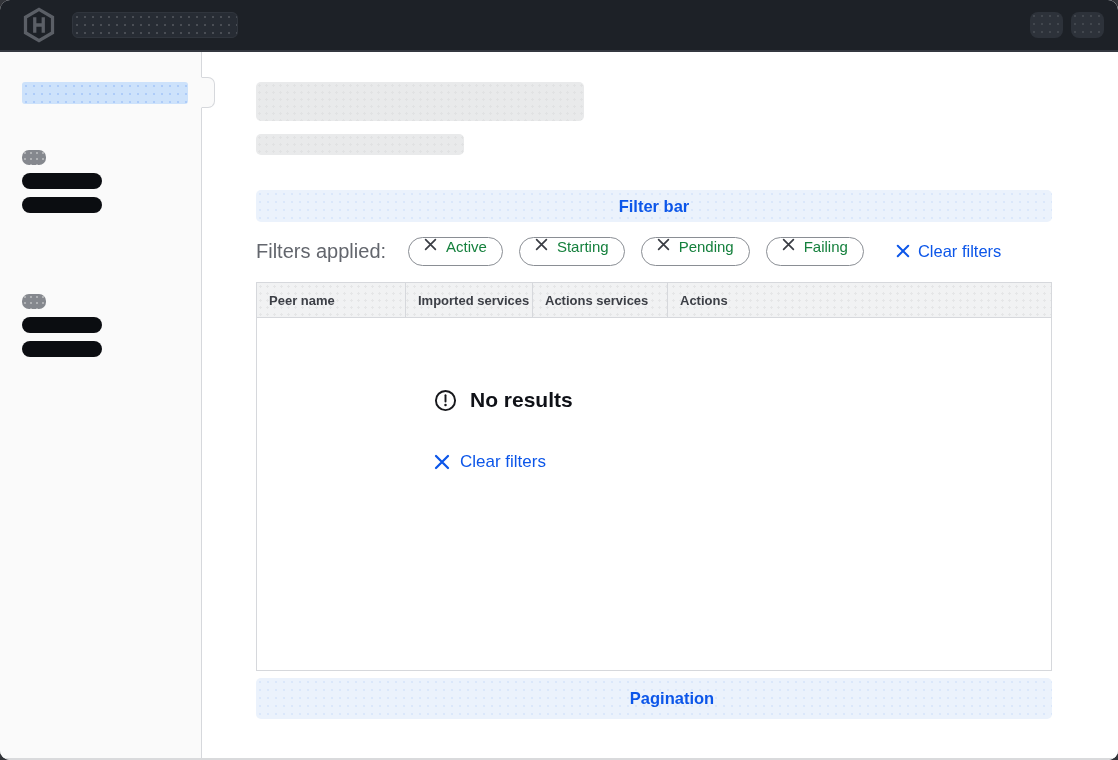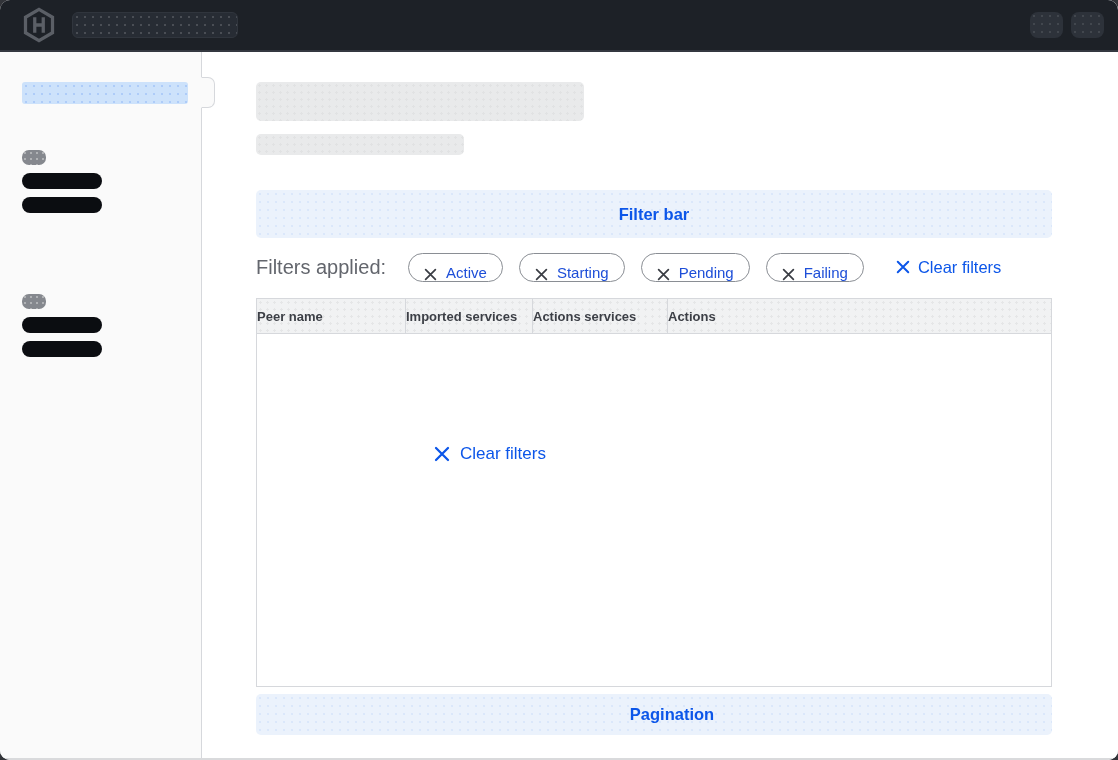"Filter bar" .band.filter-bar { height: 48px -> 32px }
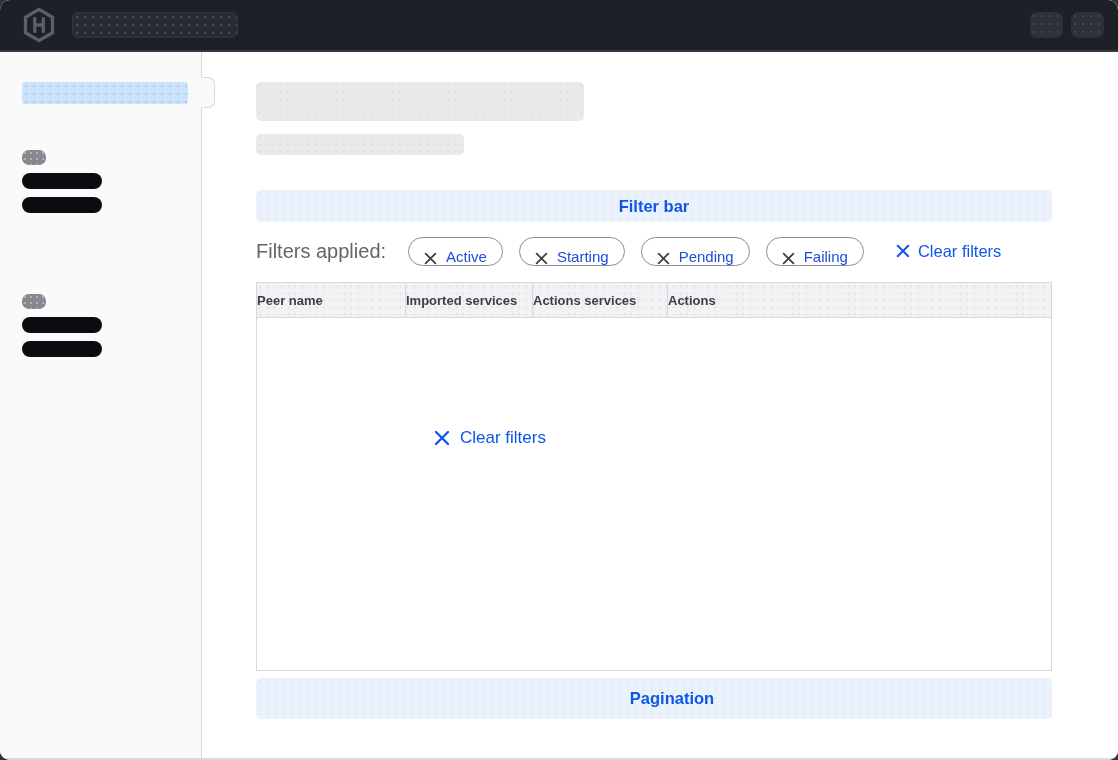"Active" .filter-pill { align-items: flex-end -> flex-start; color: #1d4ed8 -> #15803d }
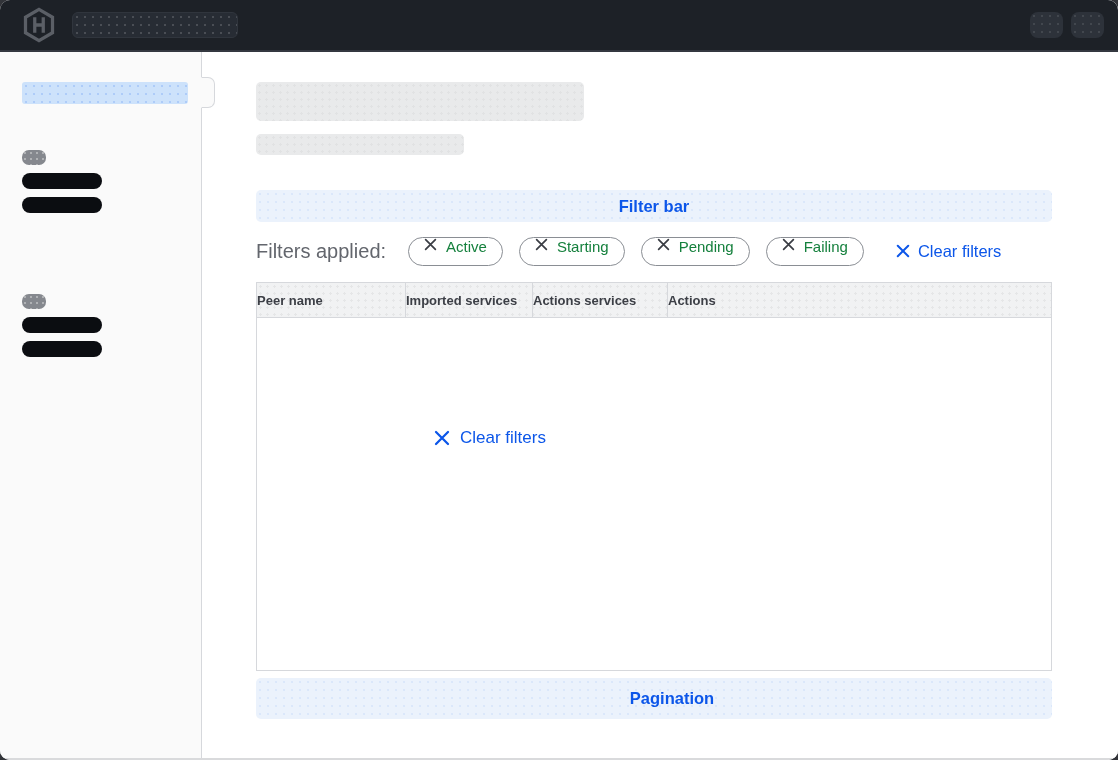"Peer name" .th { padding-left: none -> 12px }
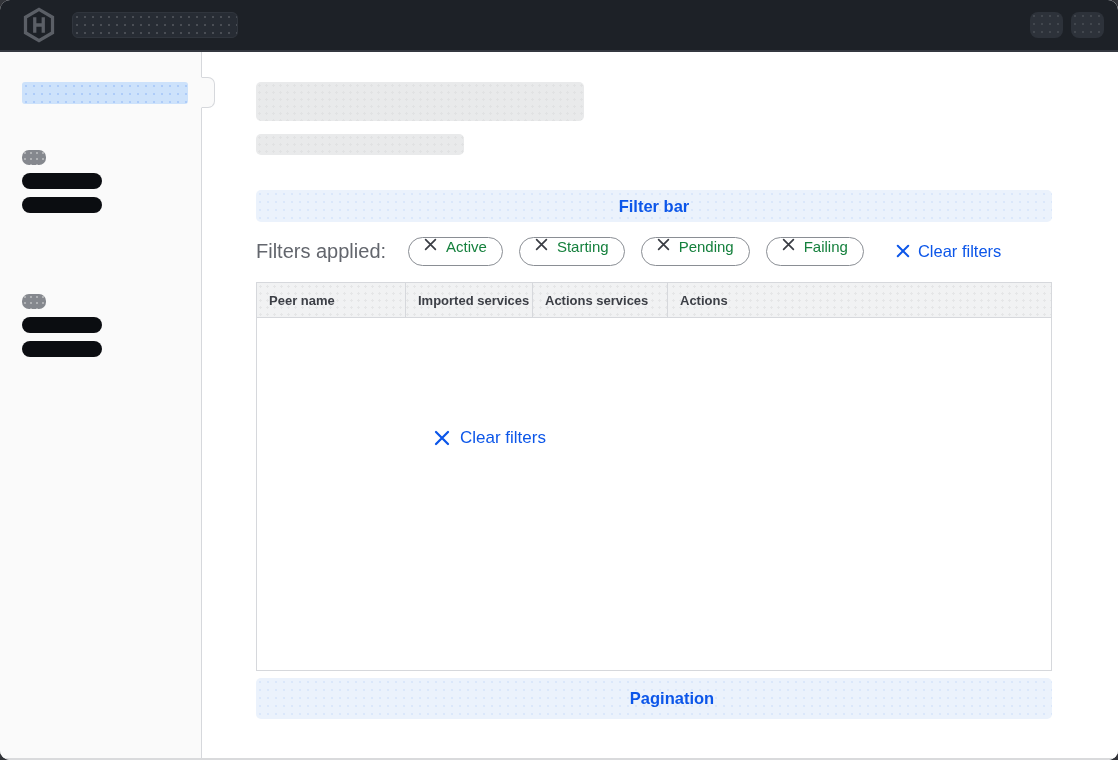"No results" div.empty-heading { html: none -> <div> <svg> <circle></circle> <line></line> <circle></circle> </svg> <span>No results</span> </div> }
